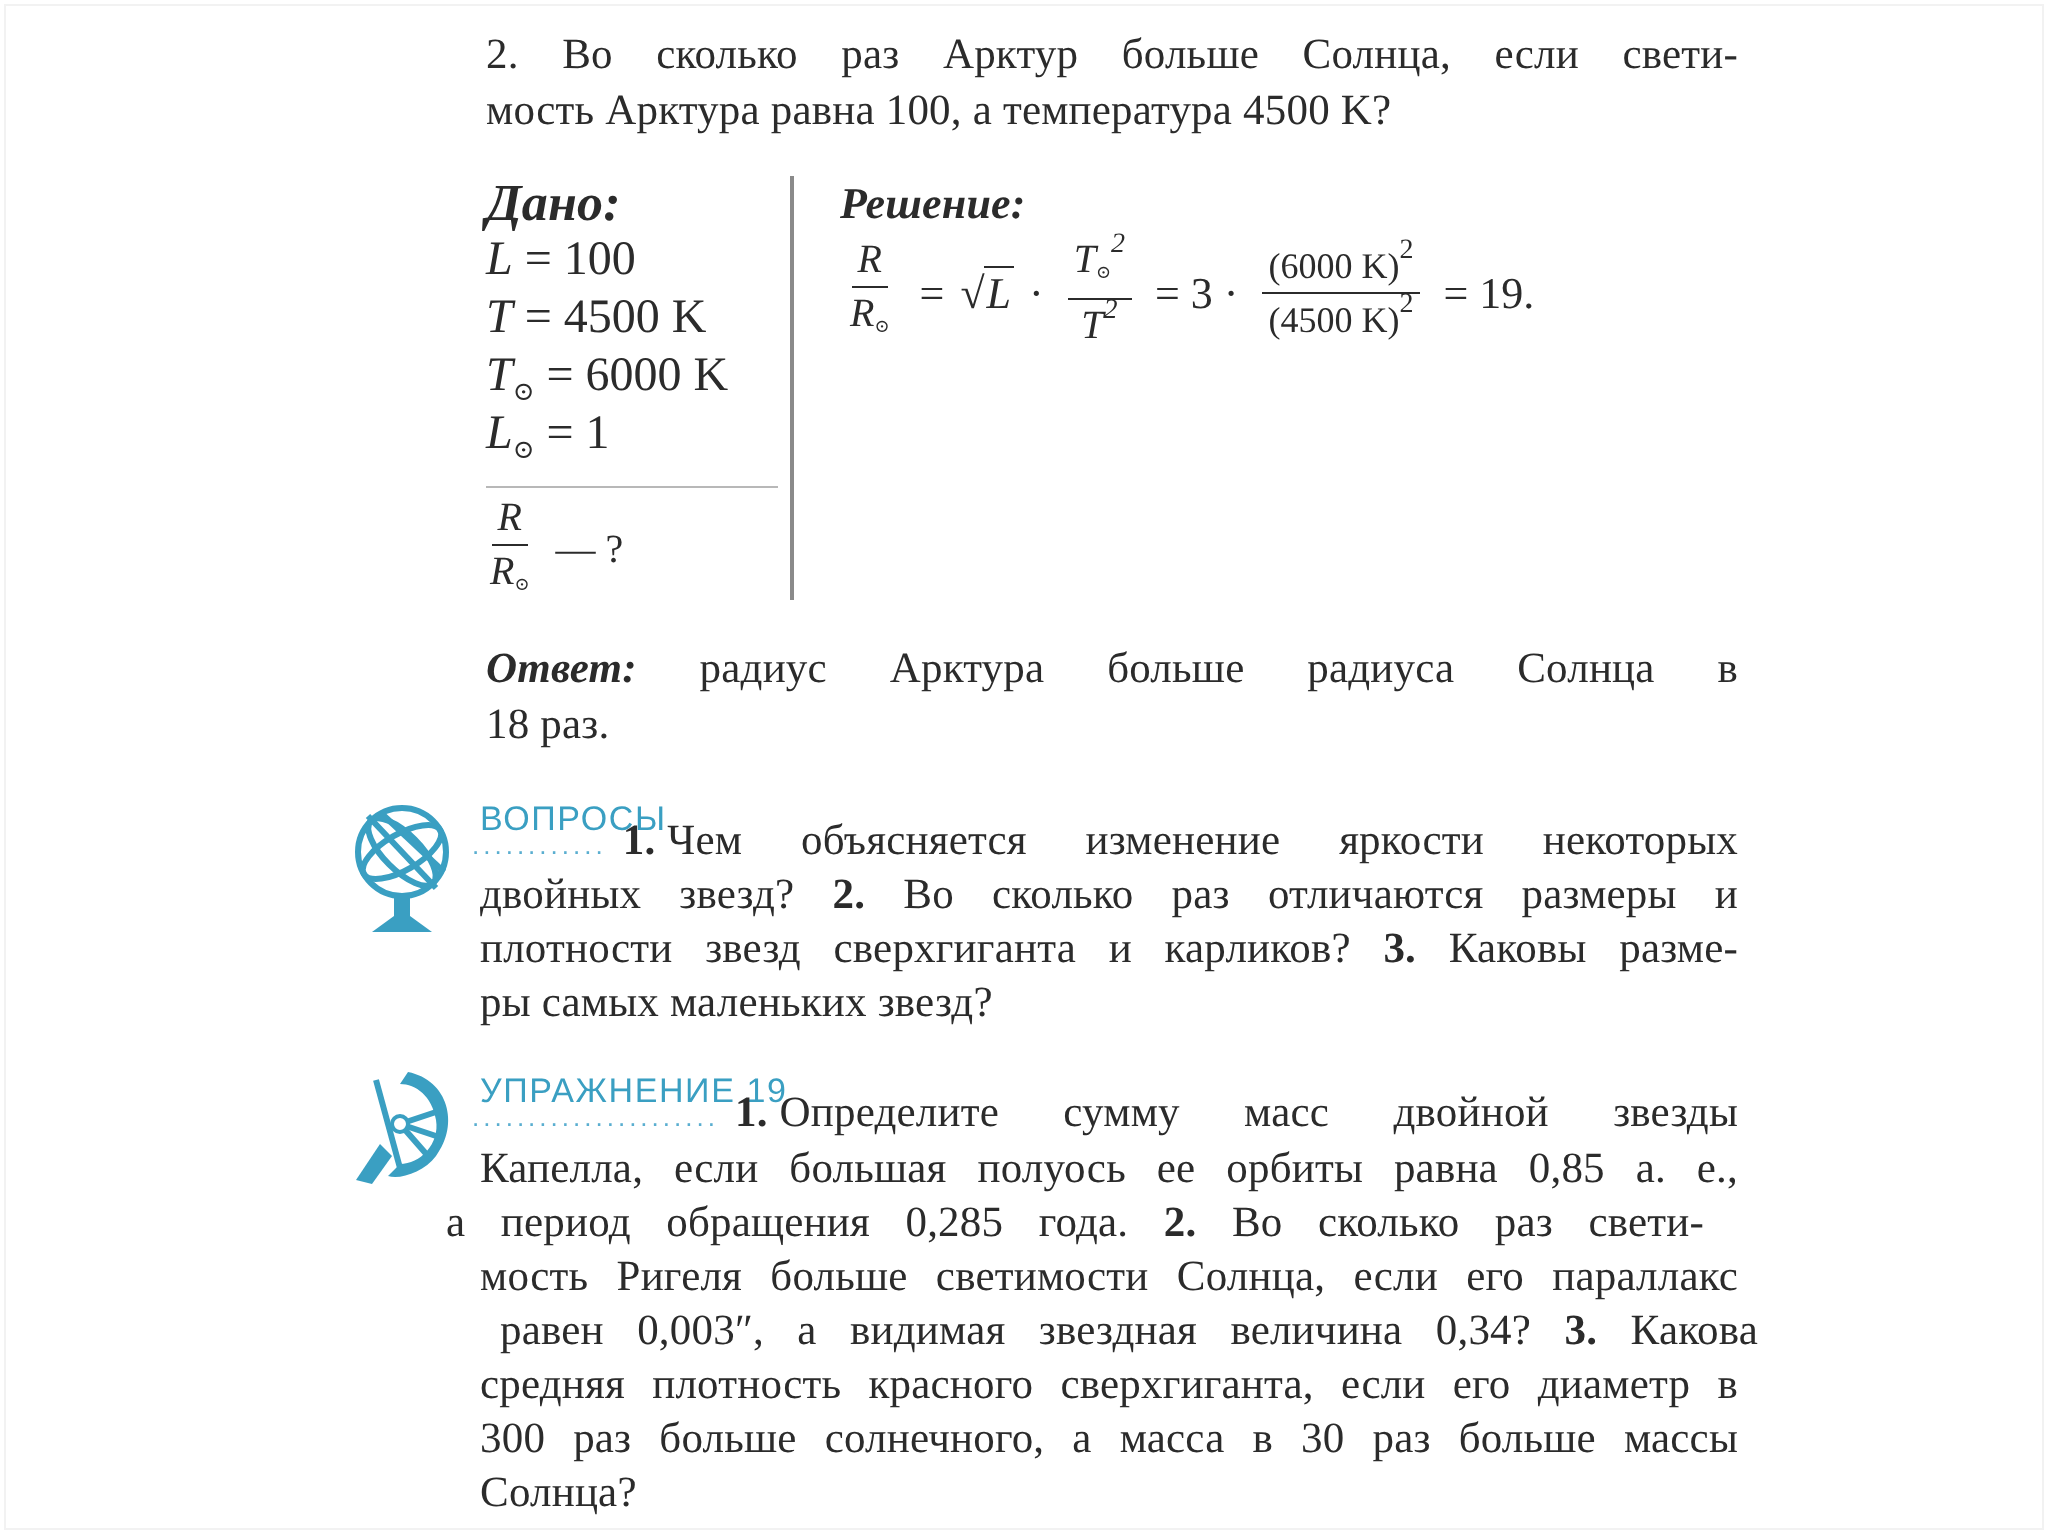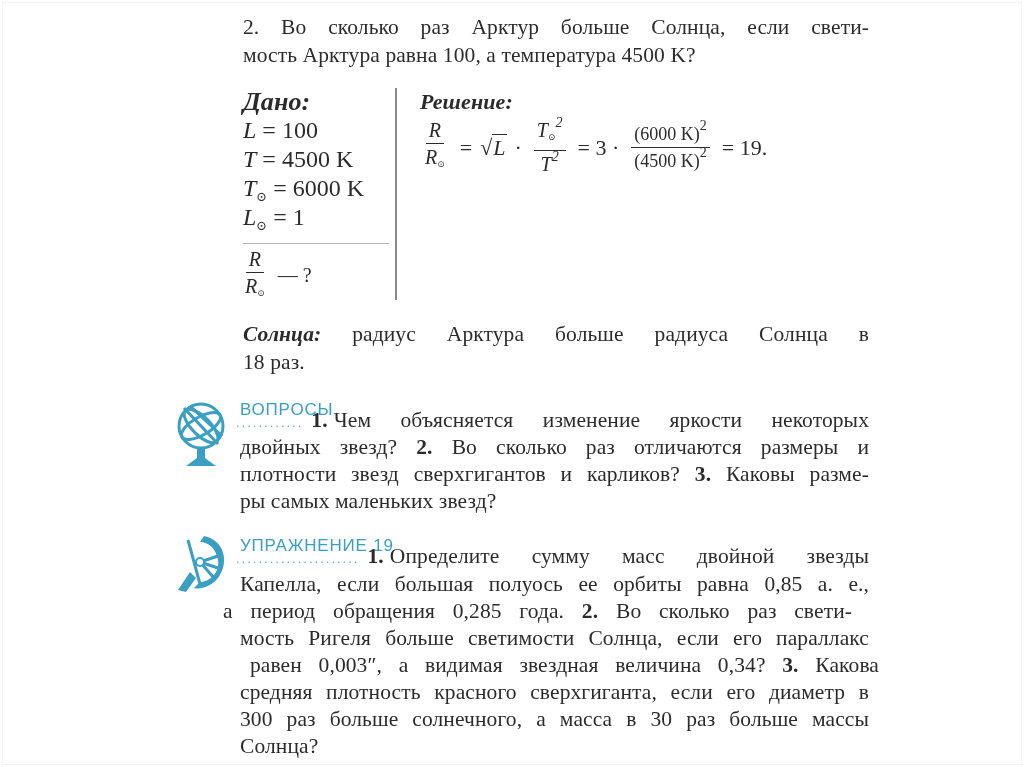"Солнца:" span.bi { text: Солнца -> Ответ }
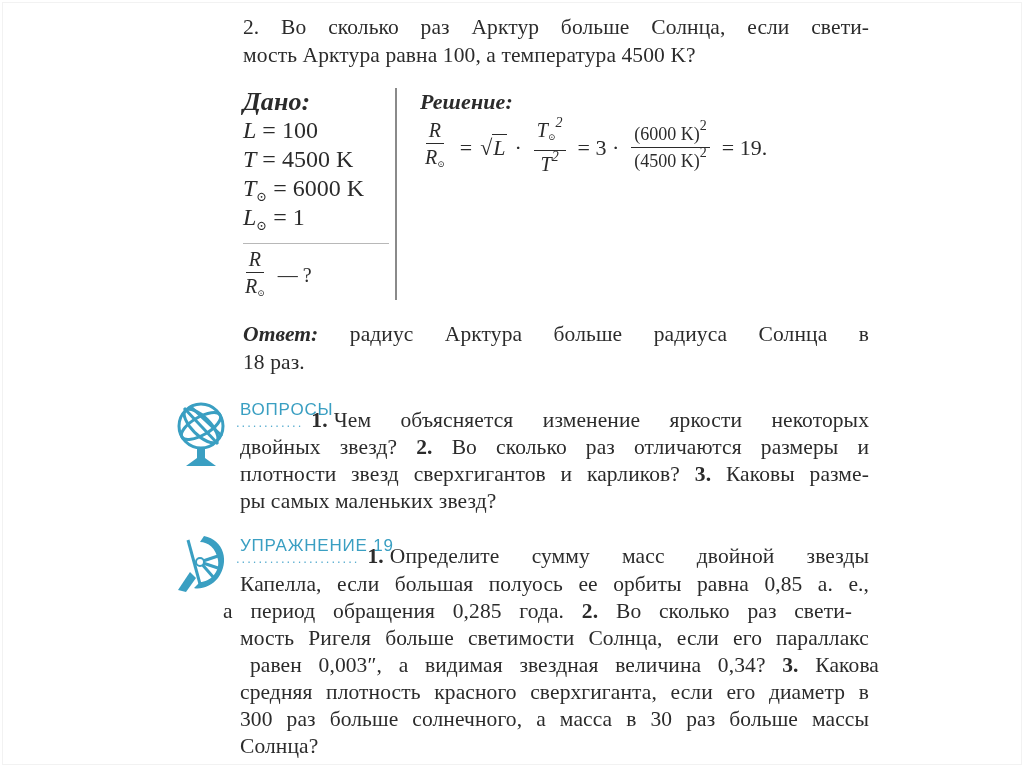"плотности звезд сверхгигантов и" span { text: сверхгигантов -> сверхгиганта }
